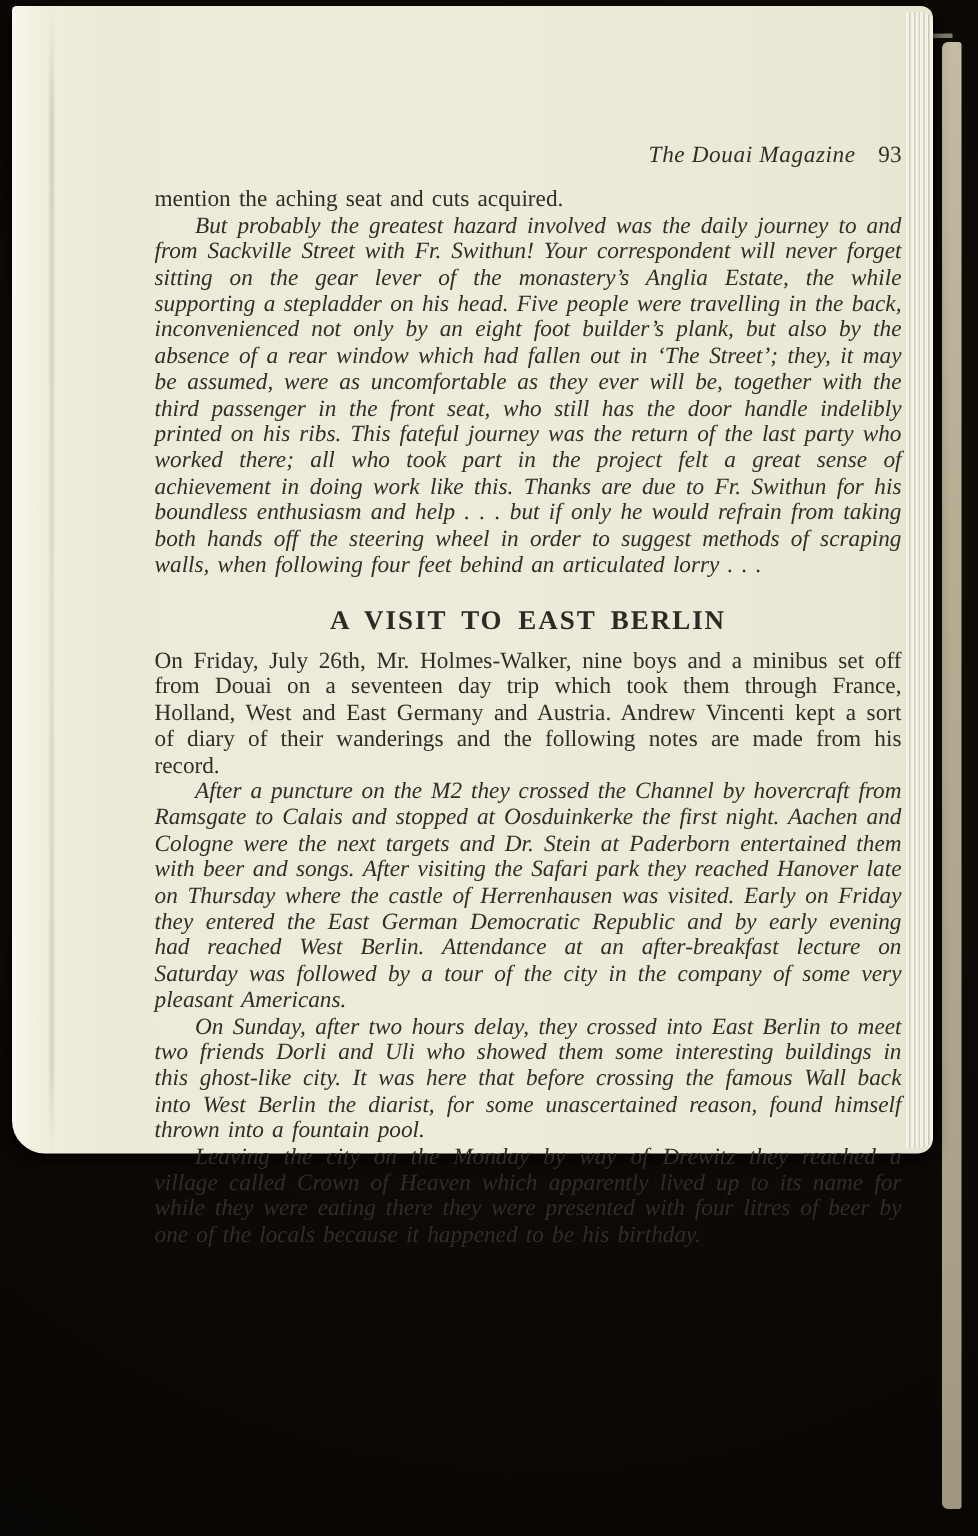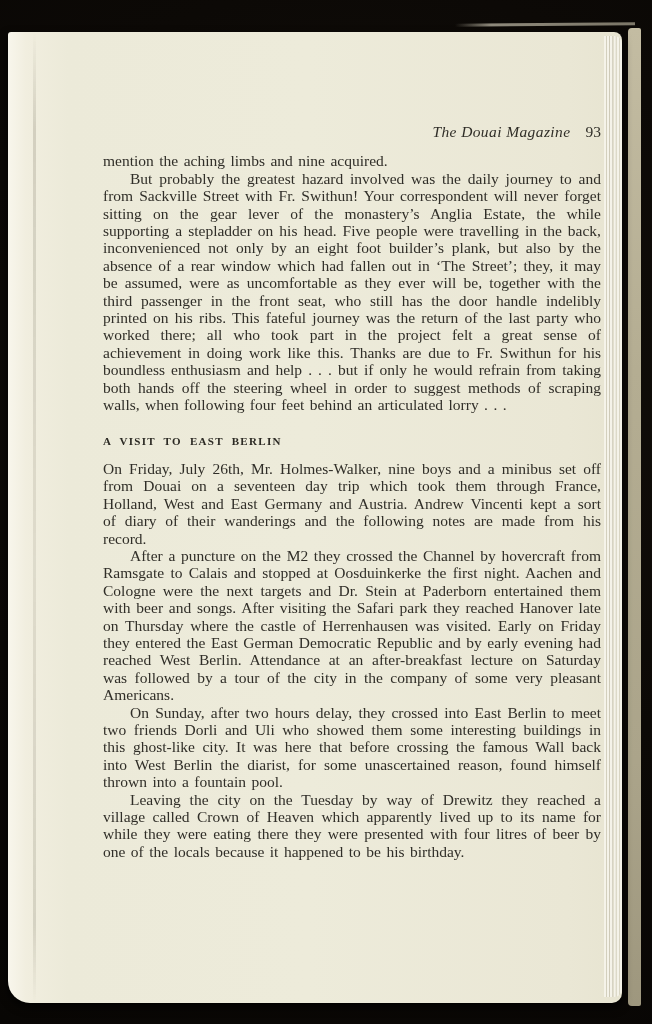"The Douai Magazine 93" .page { height: 971px -> 765px; top: 32px -> 4px }
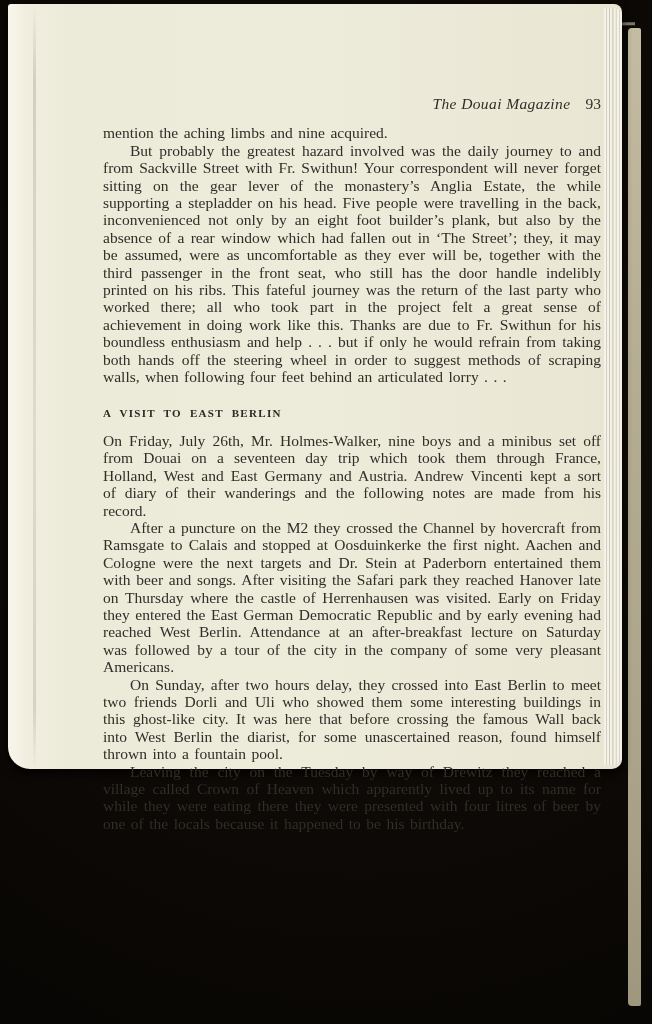"mention the aching limbs and" p.body-p { text: limbs and nine -> seat and cuts }
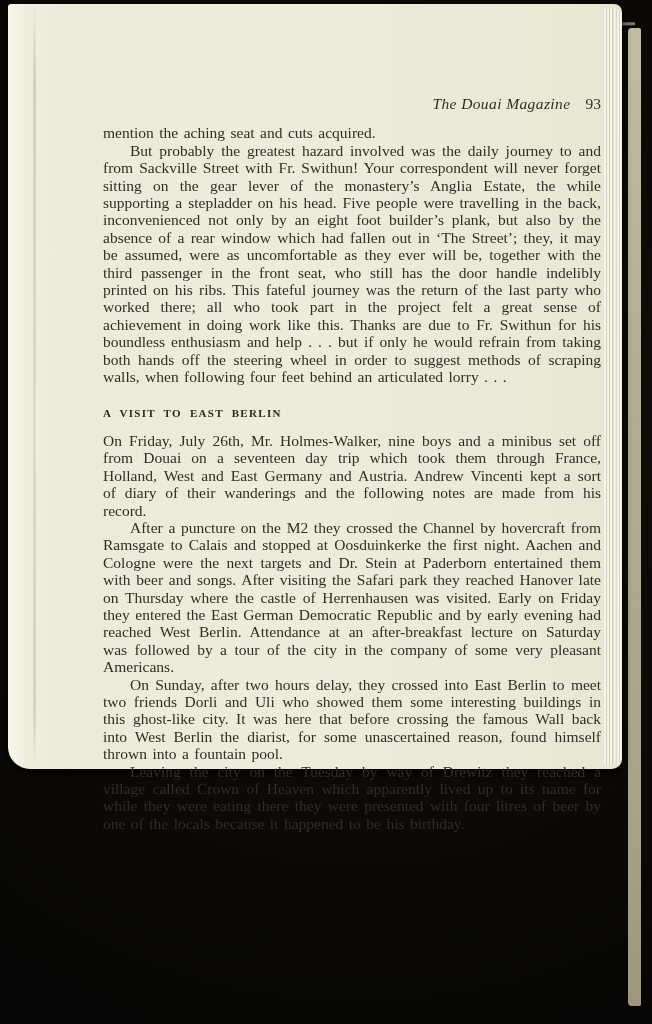"But probably the greatest hazard" .body-p.indent { font-style: none -> italic }
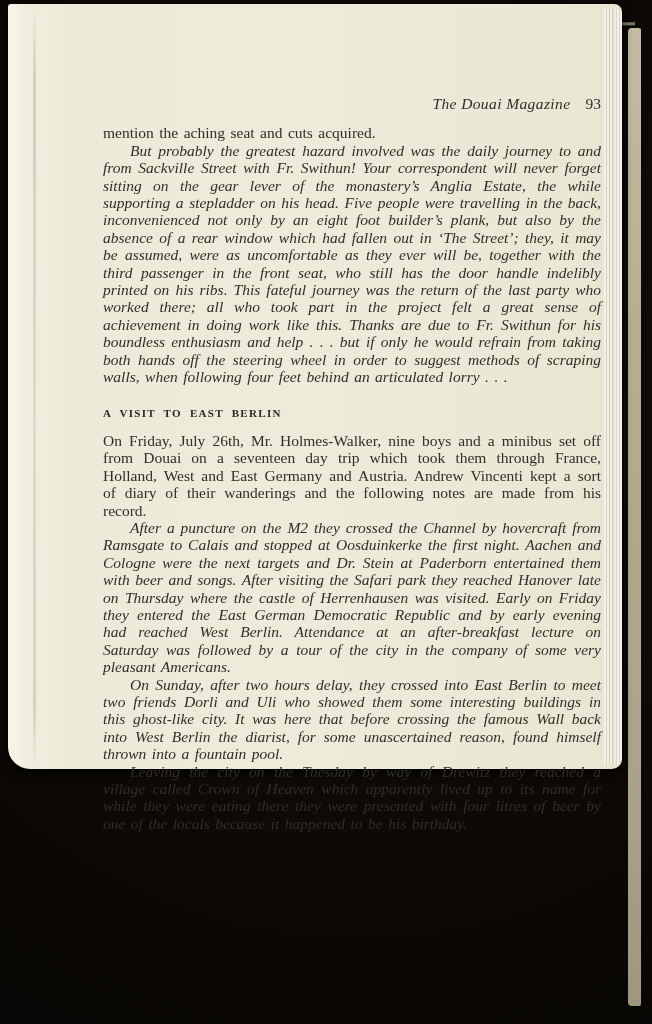"A VISIT TO EAST BERLIN" .article-title { font-size: 11px -> 18px; text-align: none -> center }
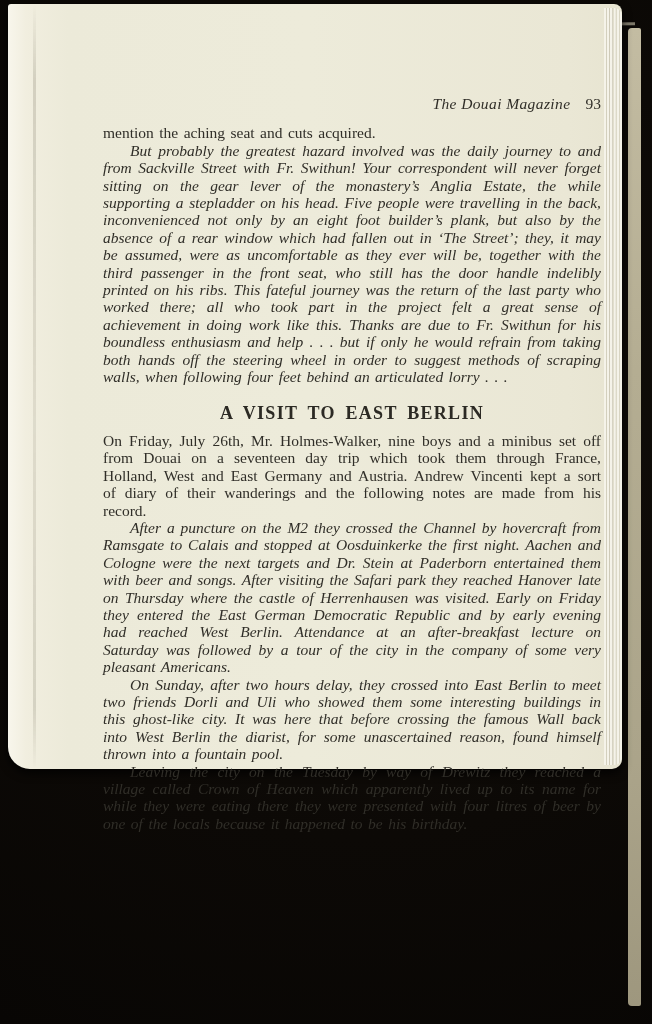"Leaving the city on the" p.body-p { text: Tuesday -> Monday }
